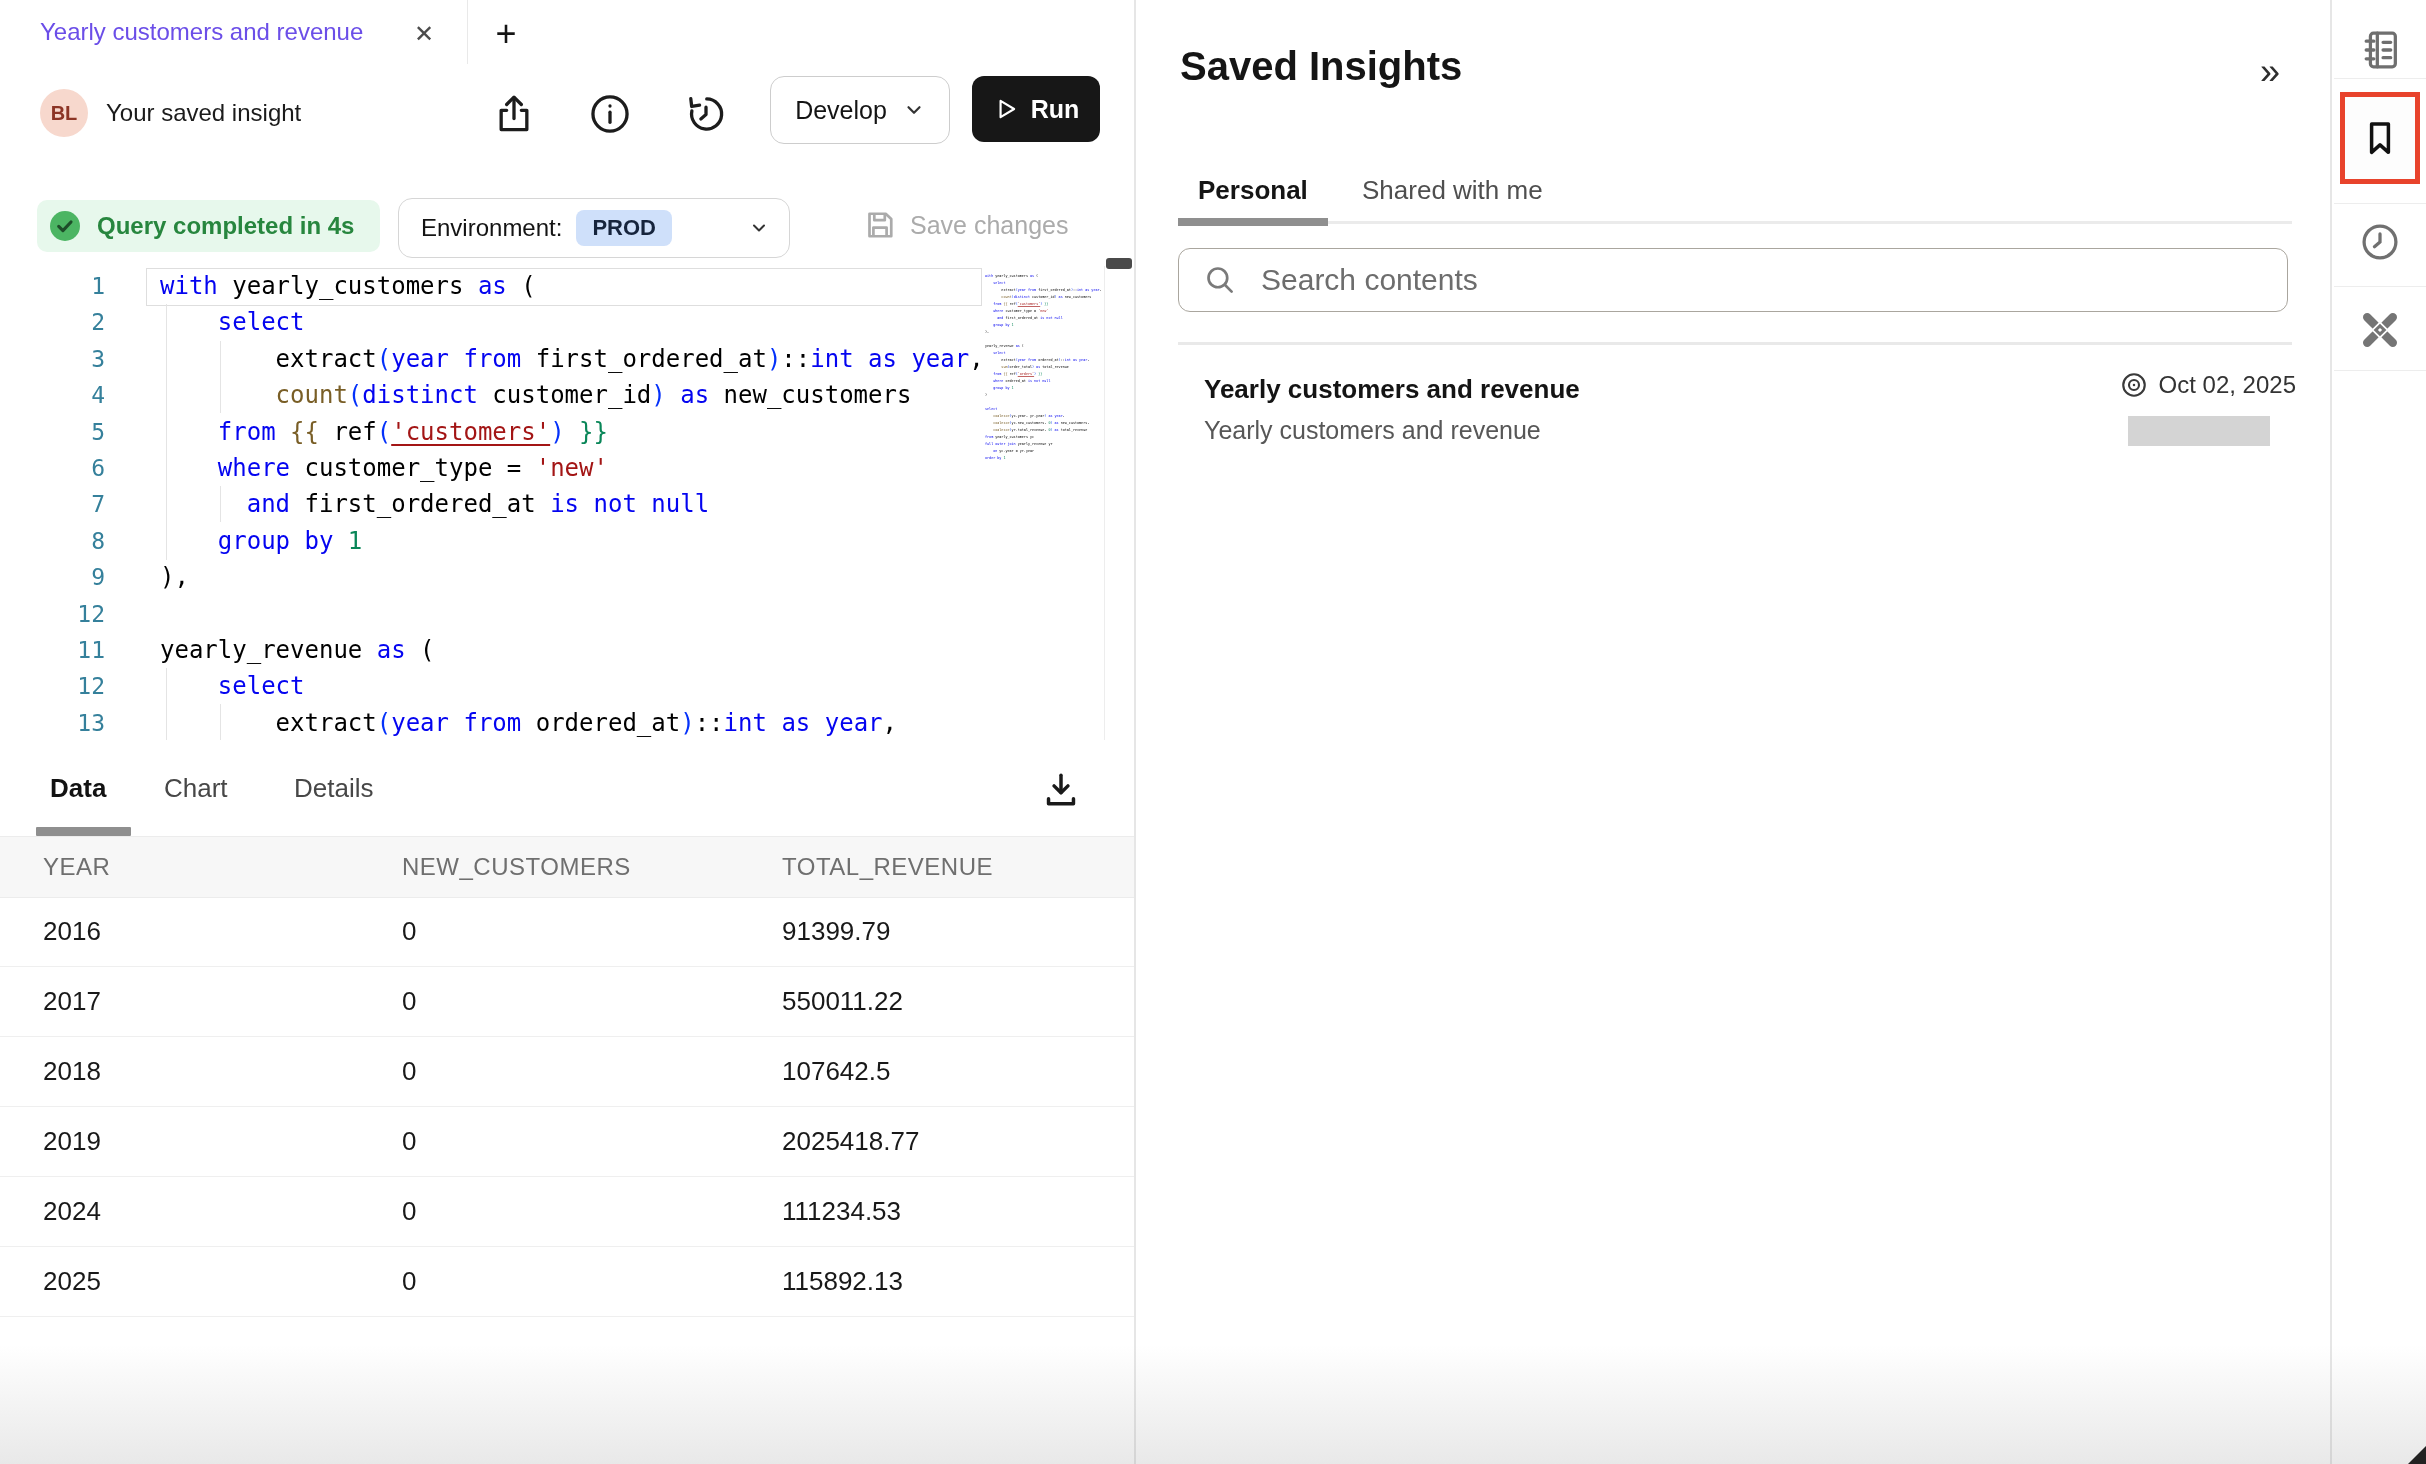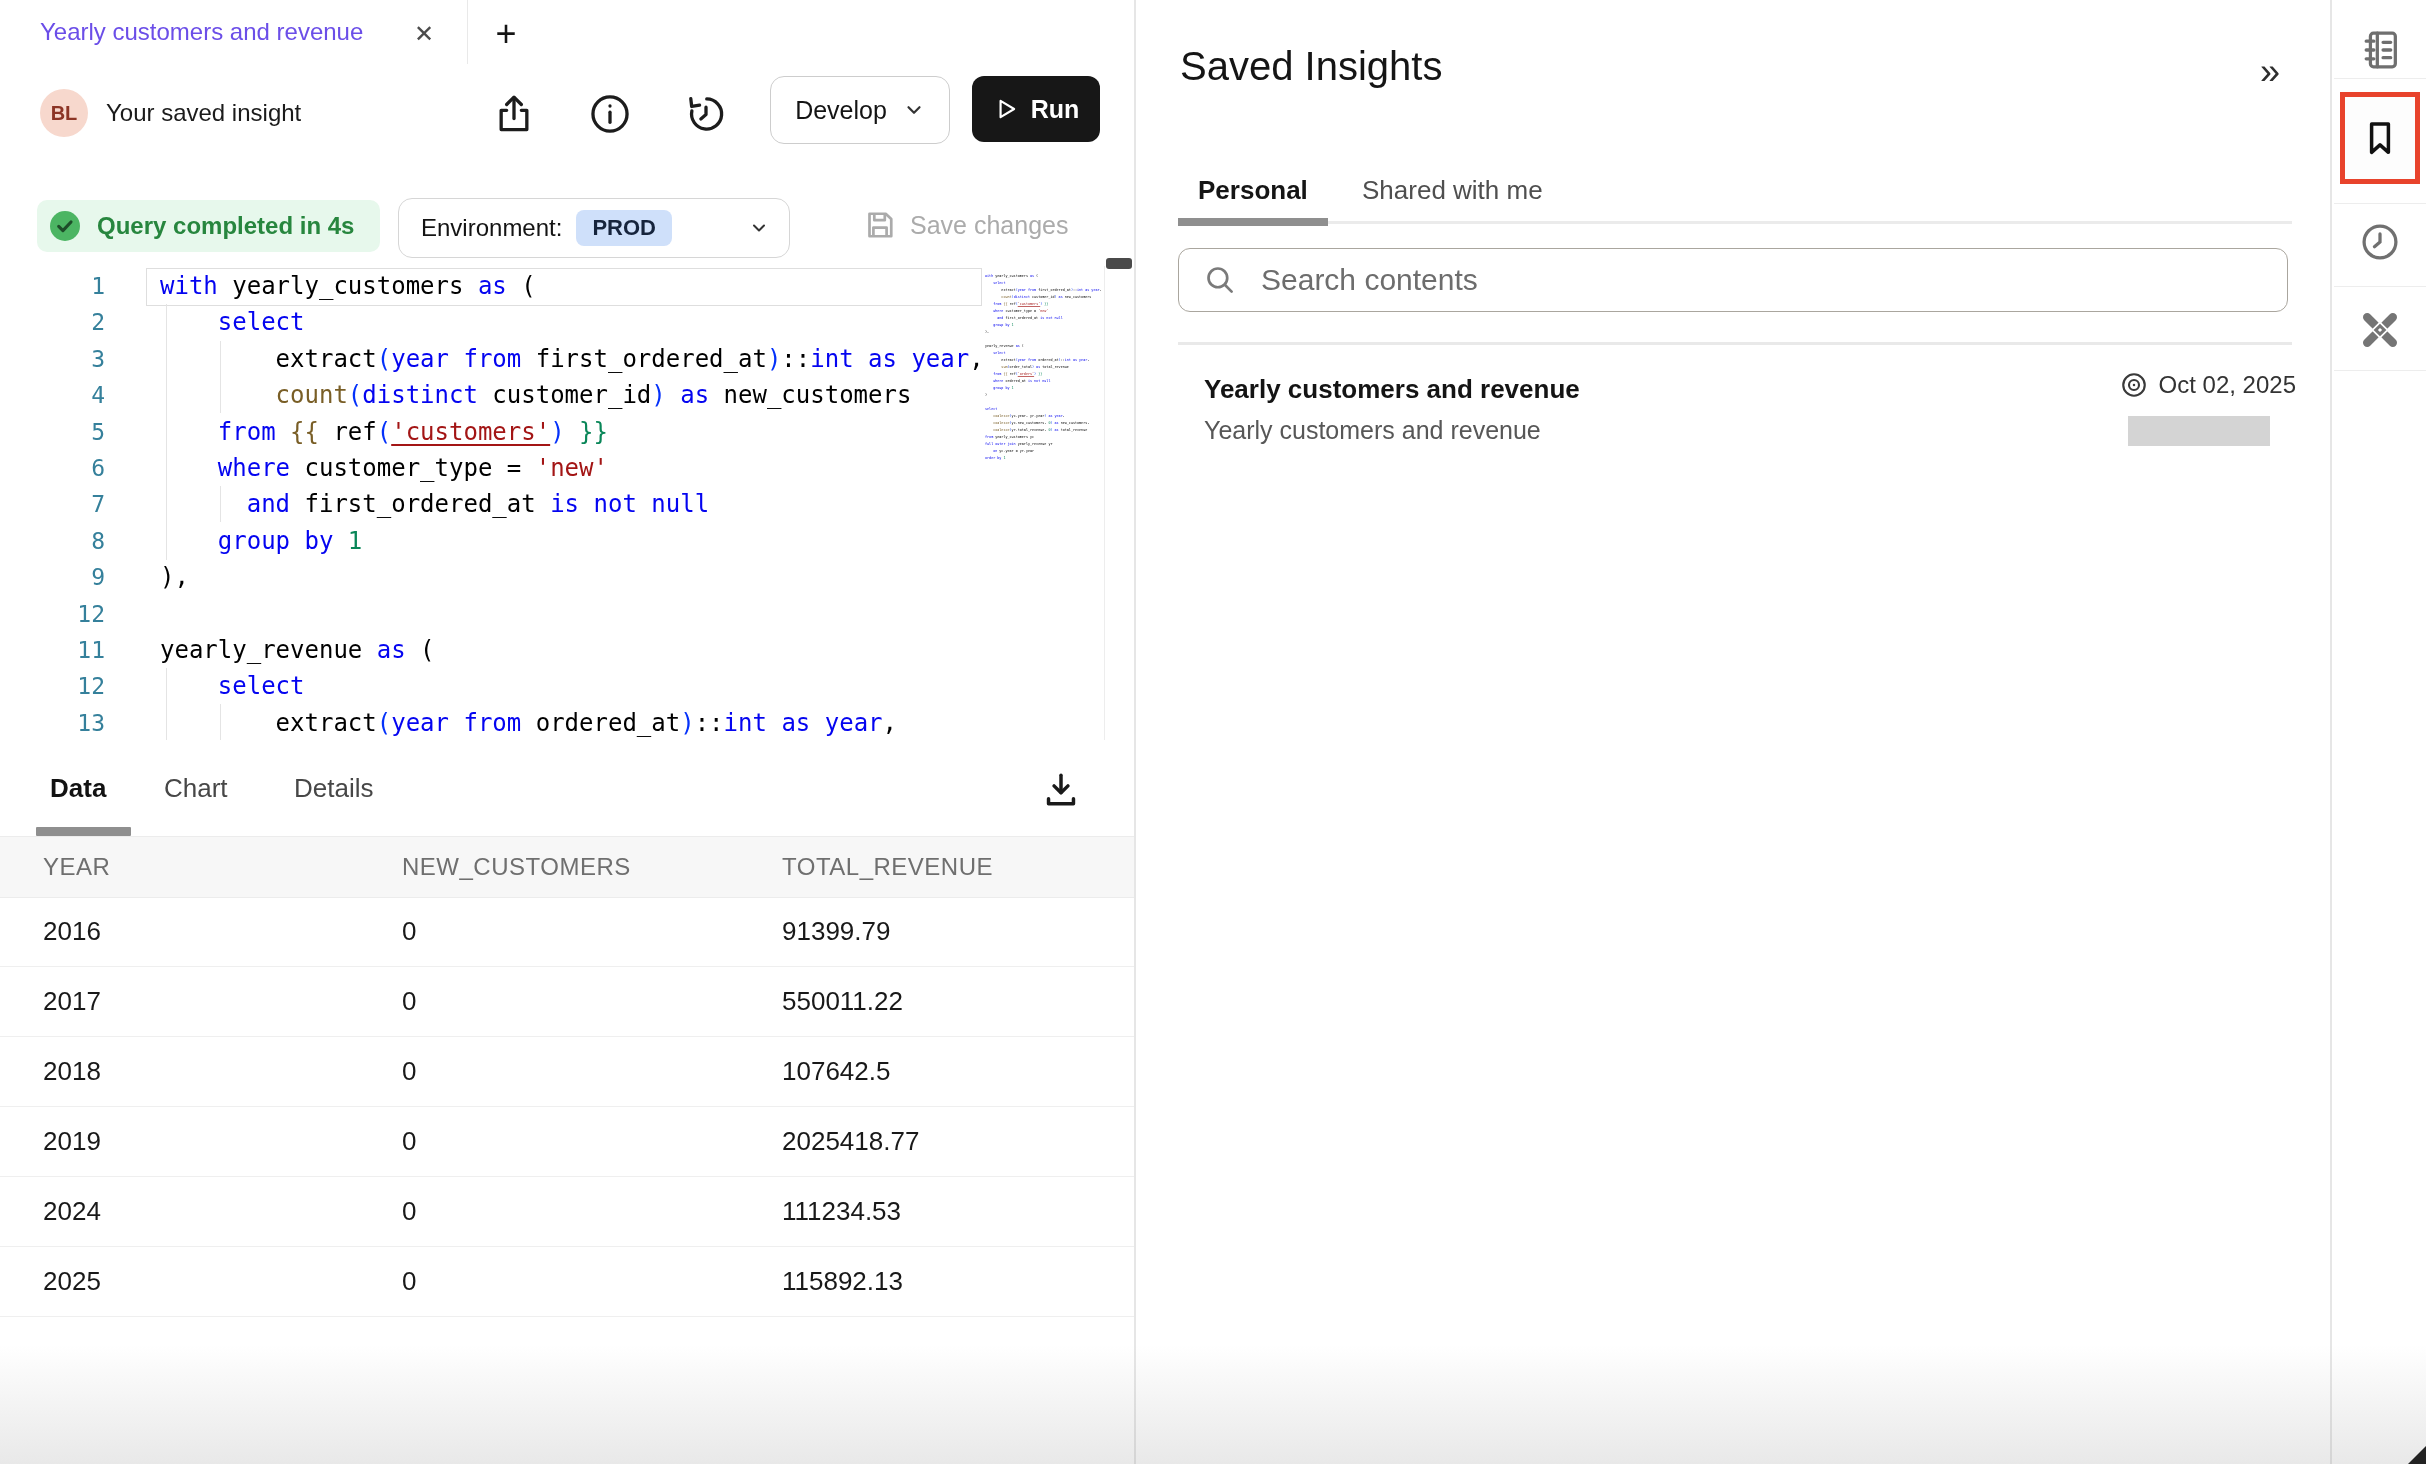"Saved Insights" .panel-title { font-weight: 400 -> 700 }
